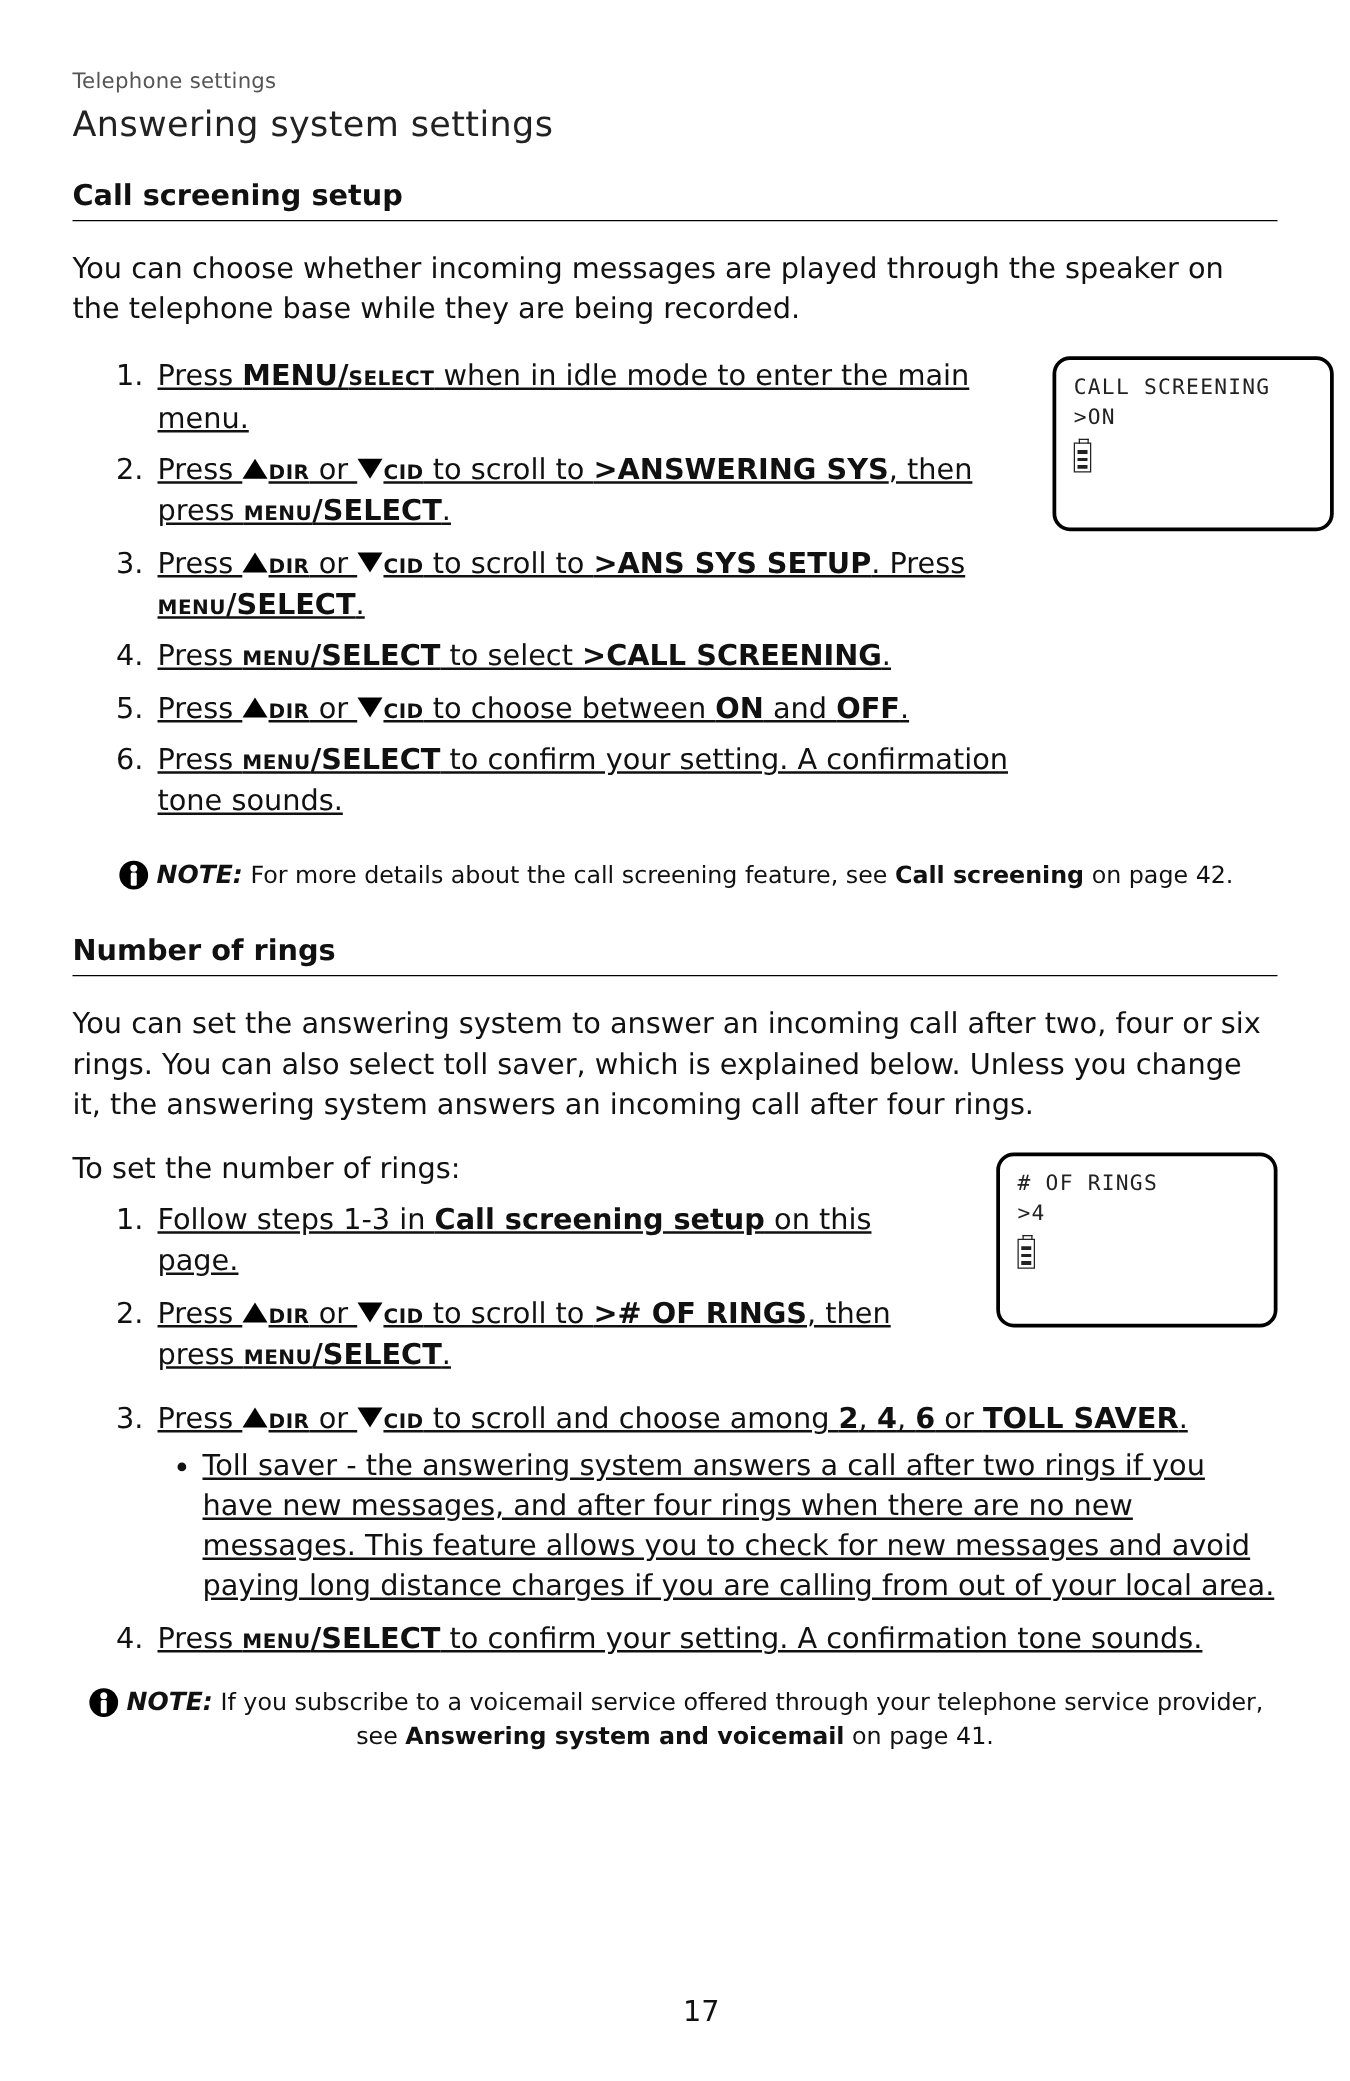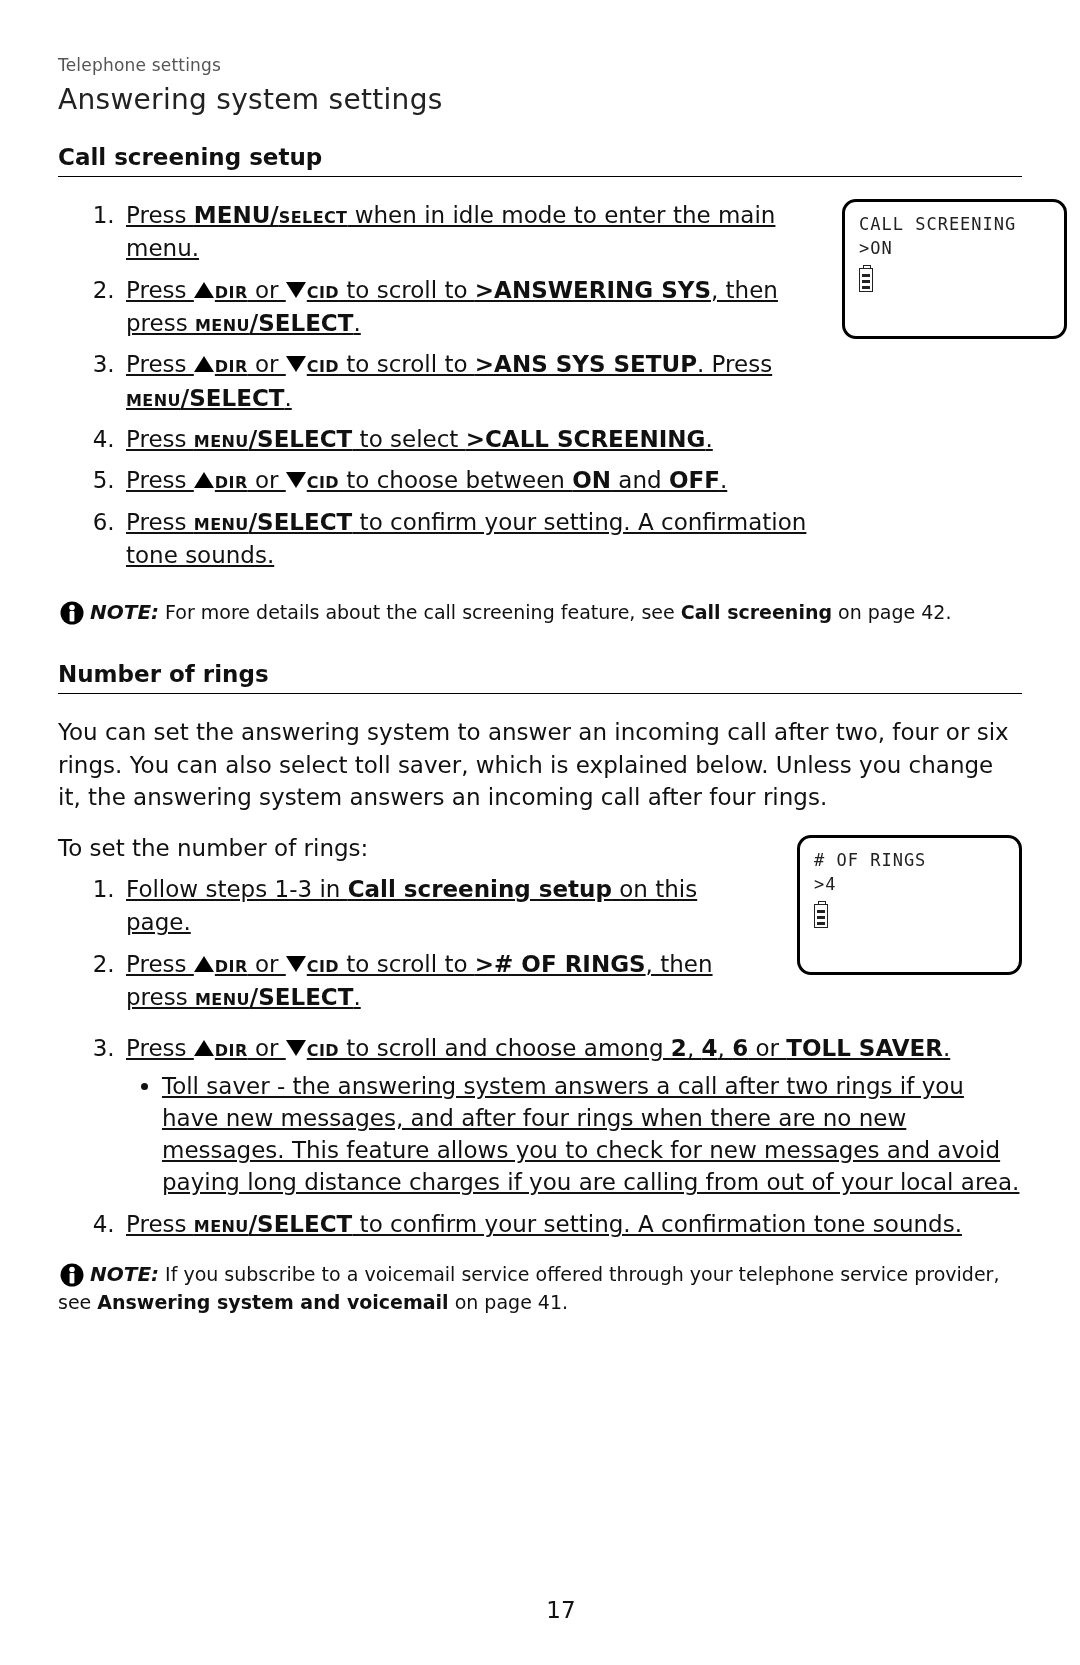"You can choose whether incoming" p.body-text { html: none -> <p>You can choose whether incoming messages are played through the speaker on the telephone base while they are being recorded.</p> }
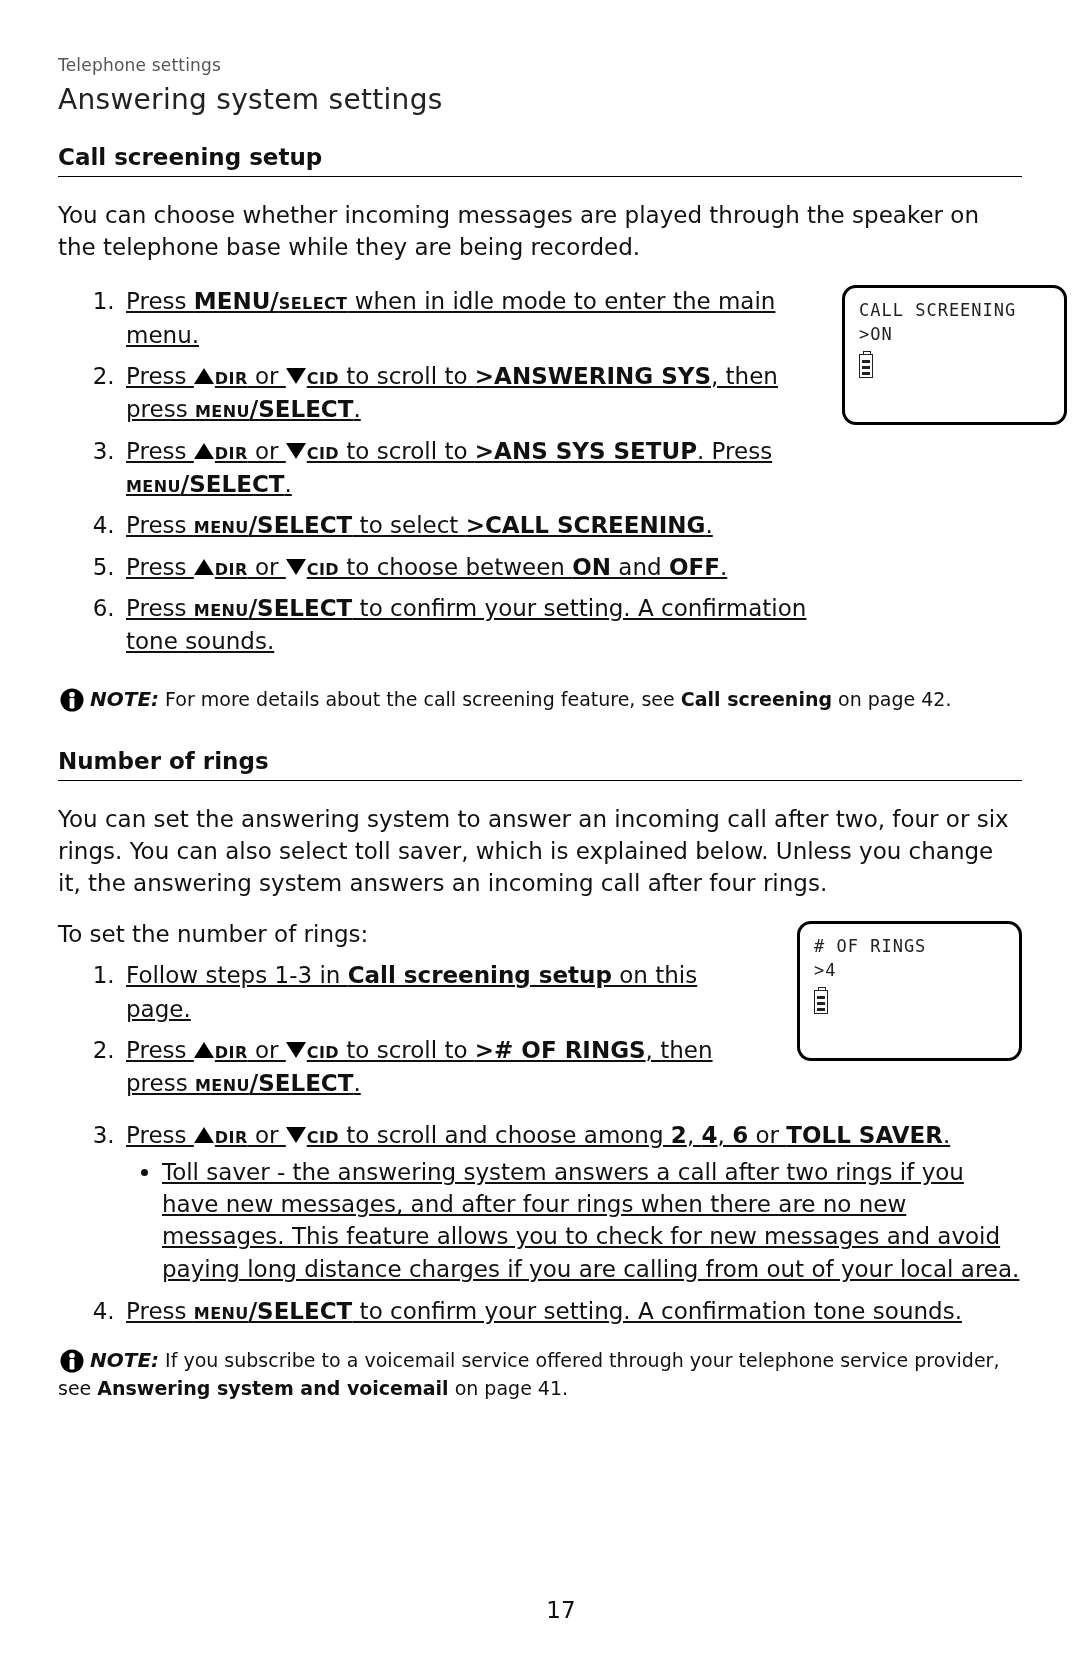"NOTE: For more details about" .note { text-align: none -> center }
